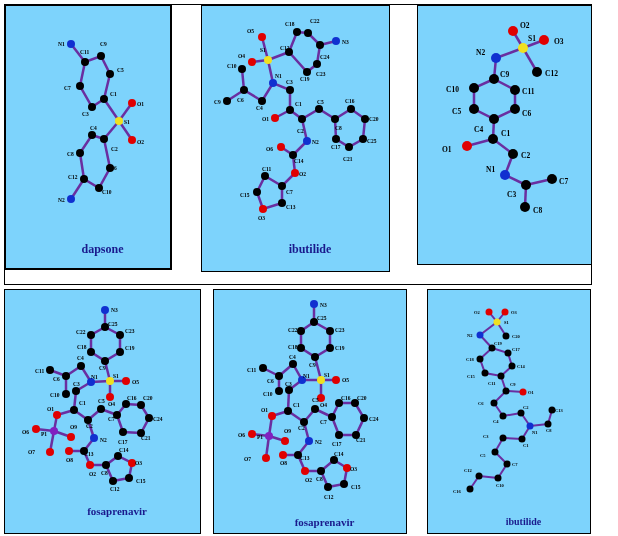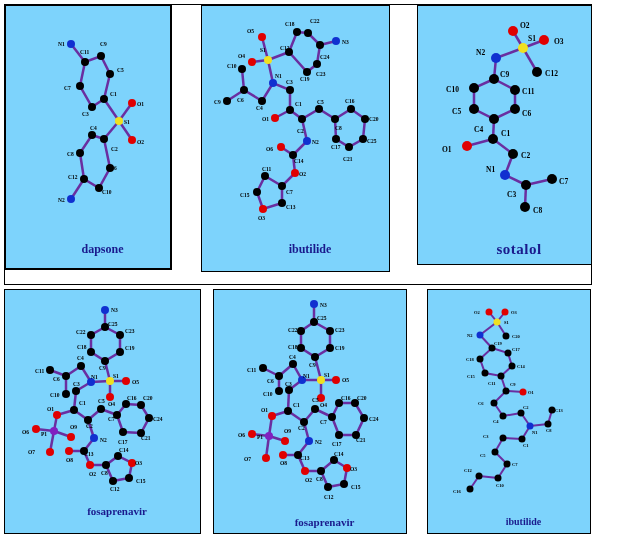"sotalol" div.name { html: <div>sotalol</div> -> none }
